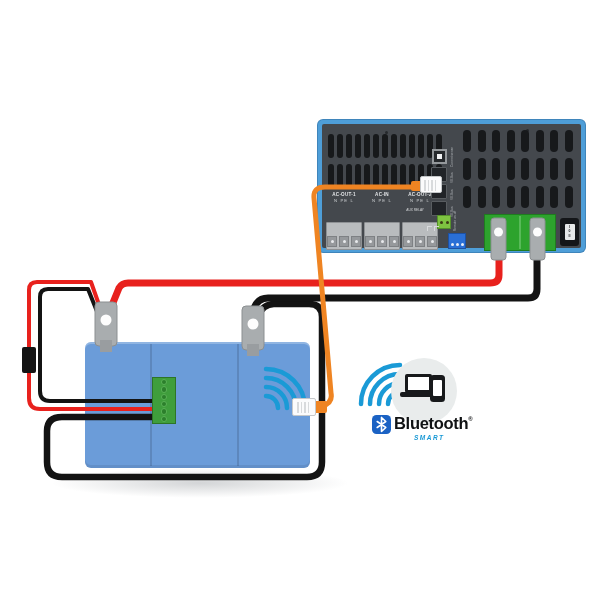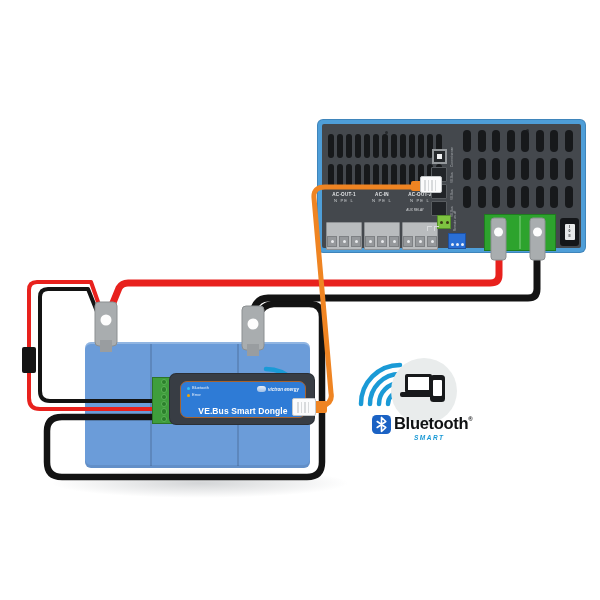"VE.Bus Smart Dongle" div.abs { html: <div> <div> <div> <span></span> <span>Bluetooth</span> </div> <div> <span></span> <span>Error</span> </div> <div> <span></span> <span>victron energy</span> </div> <div>VE.Bus Smart Dongle</div> </div> </div> -> none }
